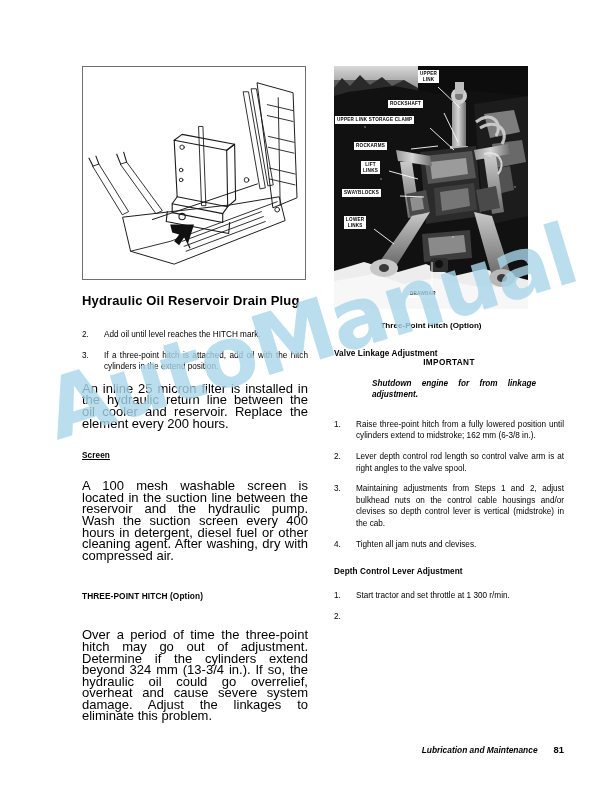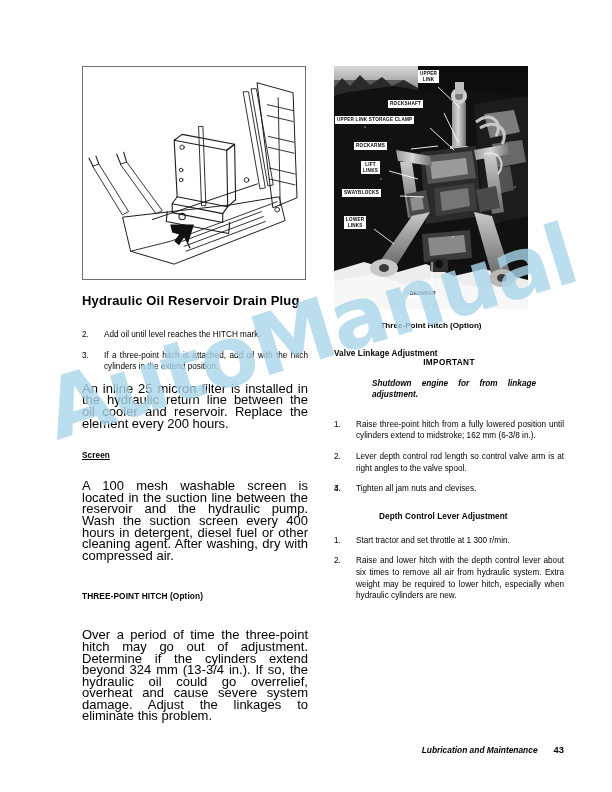"Maintaining adjustments from Steps 1" span { html: none -> <span>Maintaining adjustments from Steps 1 and 2, adjust bulkhead nuts on the control cable housings and/or clevises so depth control lever is vertical (midstroke) in the cab.</span> }
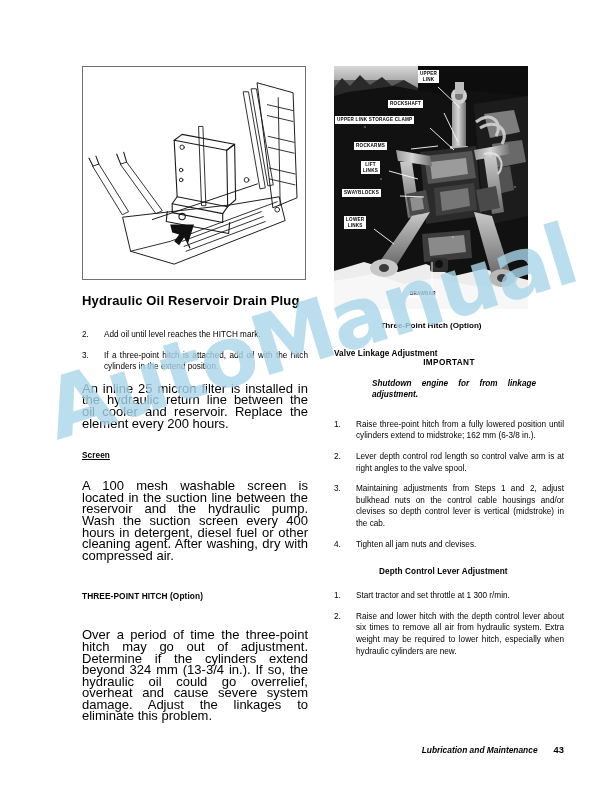"Depth Control Lever Adjustment" #depth-head { margin-left: 45px -> none }
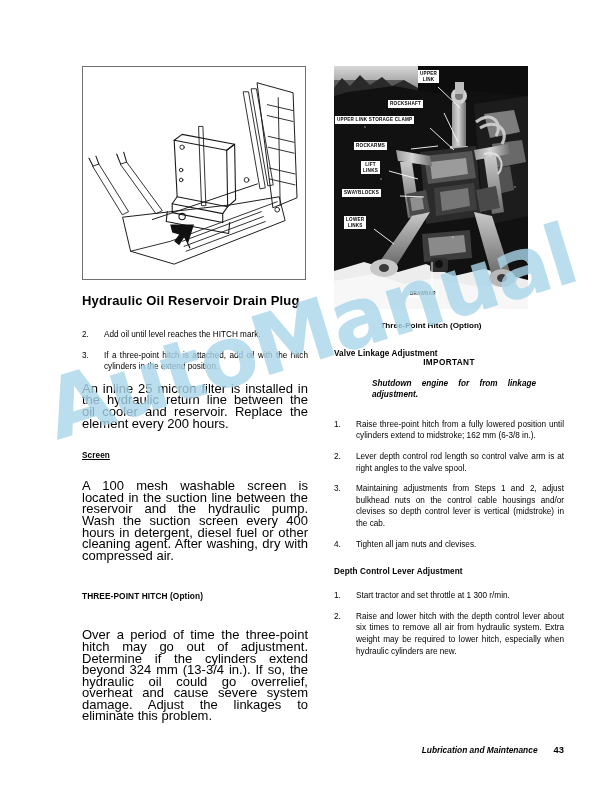"Raise and lower hitch with" span { html: <span>Raise and lower hitch with the depth control lever about six times to remove all air from hydraulic system. Extra weight may be required to lower hitch, especially when hydraulic cylinders are new.</span> -> none }
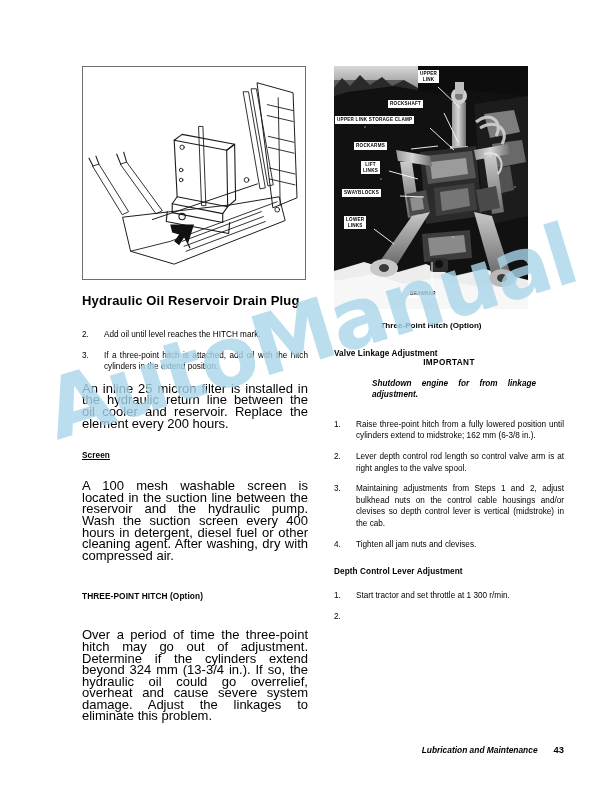"43" span { text: 43 -> 81 }
